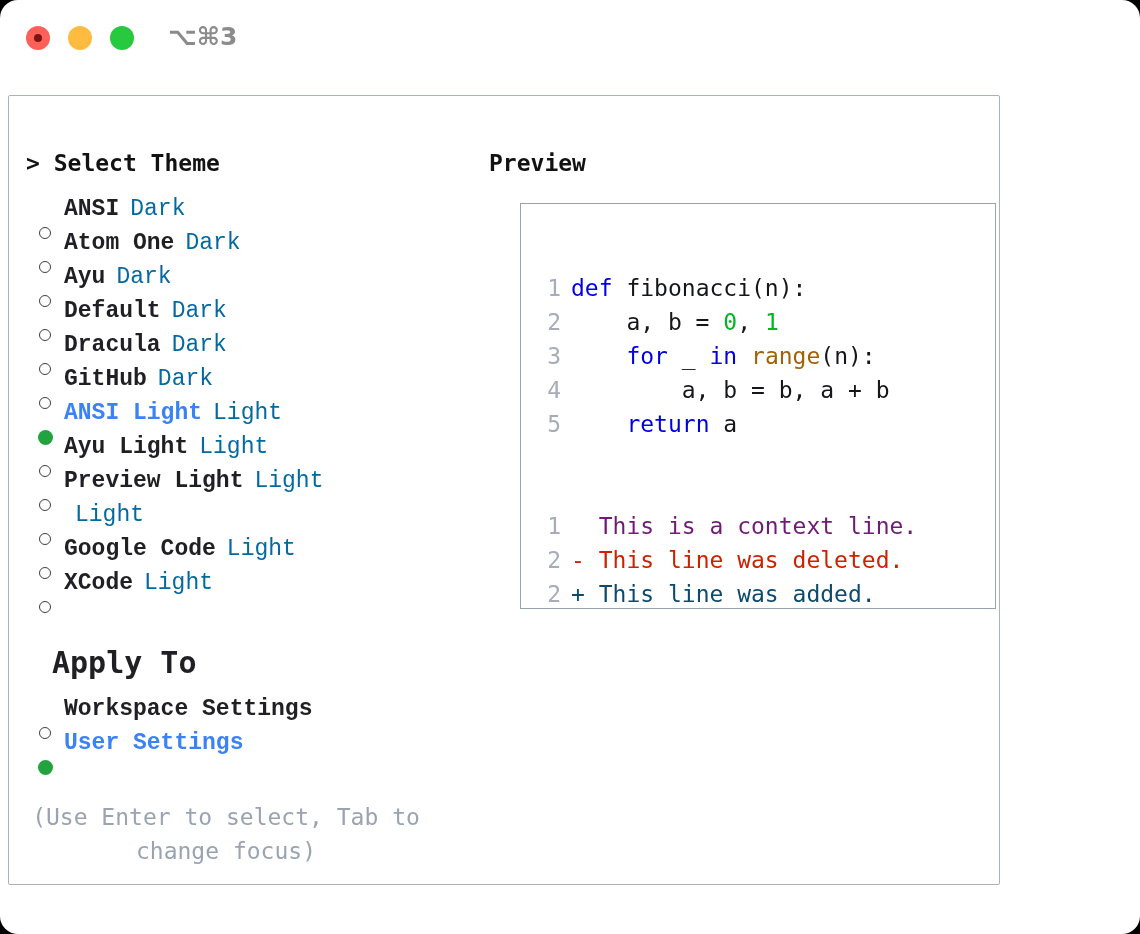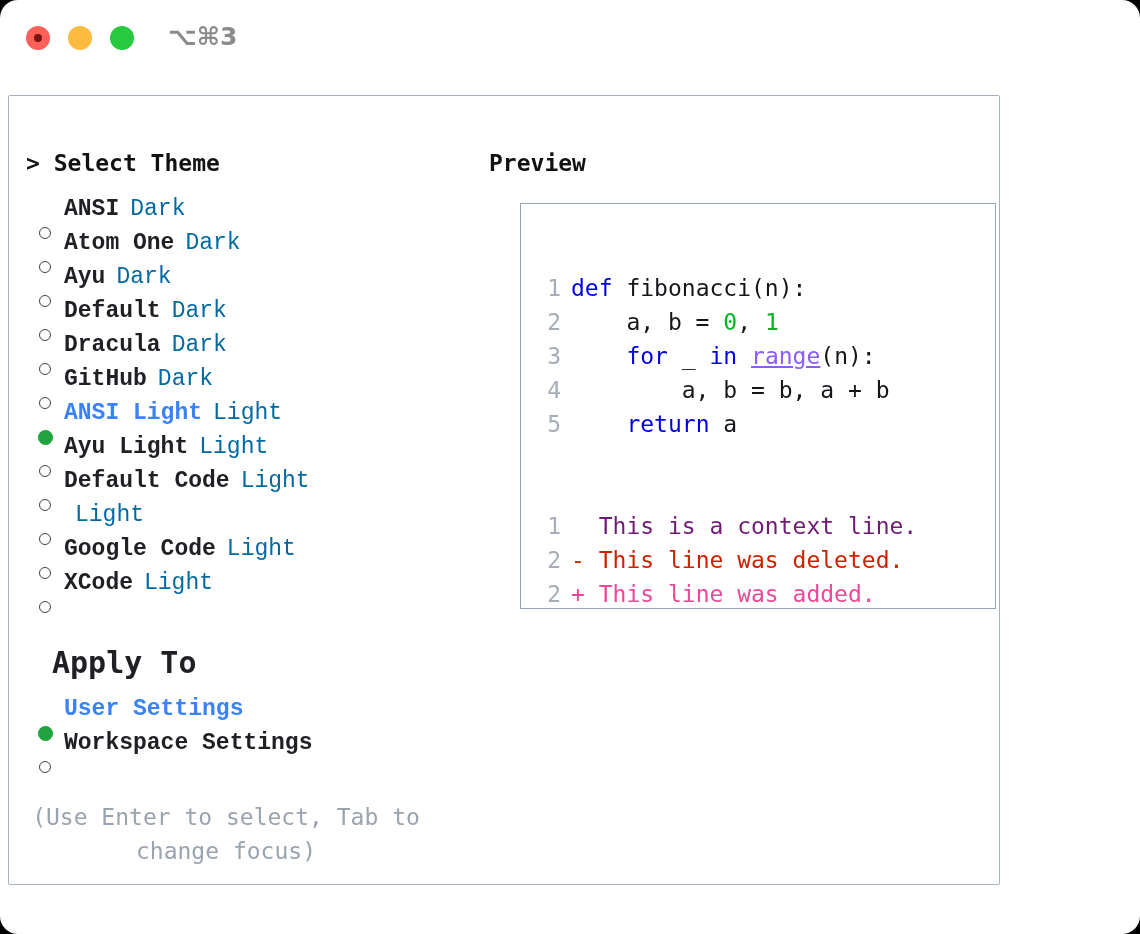"range" .fn { color: #8b5cf6 -> #a16207; text-decoration: underline -> none }
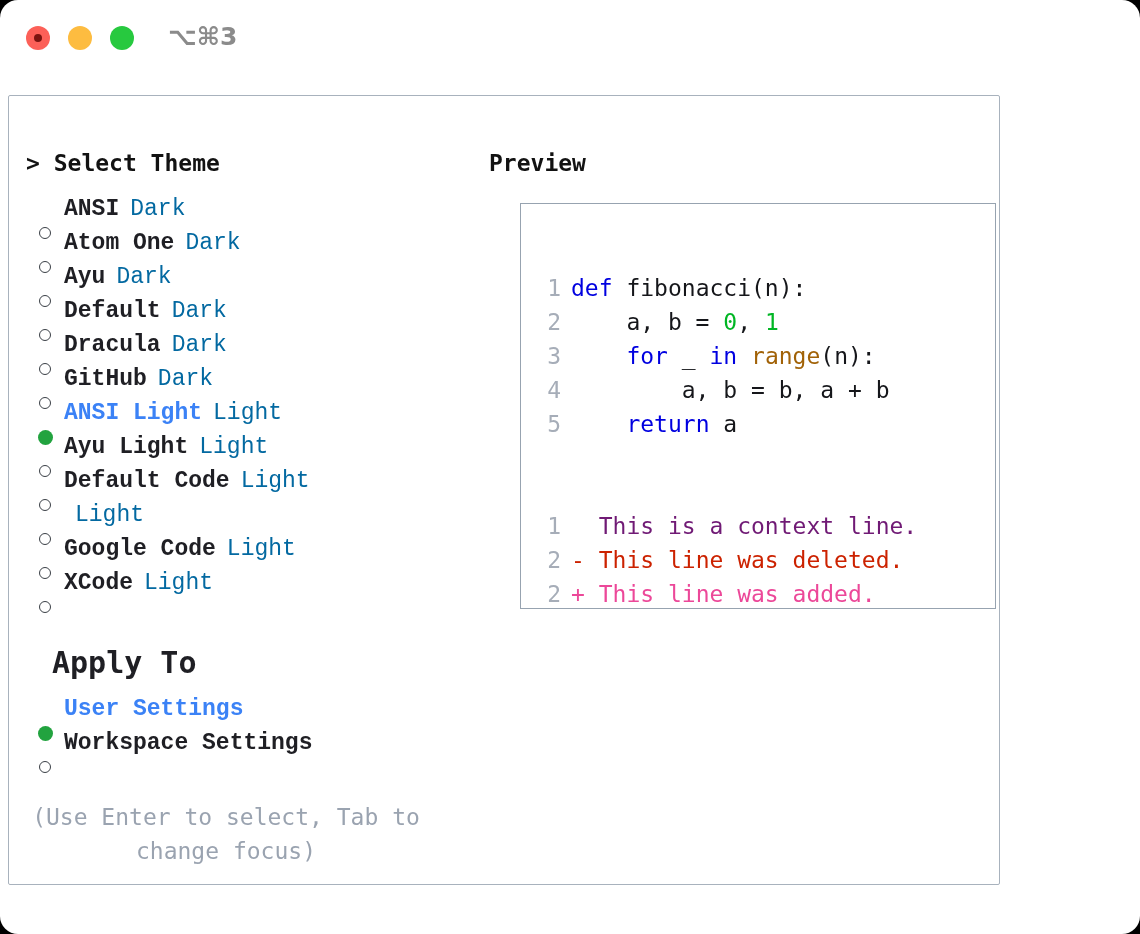"Default Code" span.label { text: Default Code -> Preview Light }
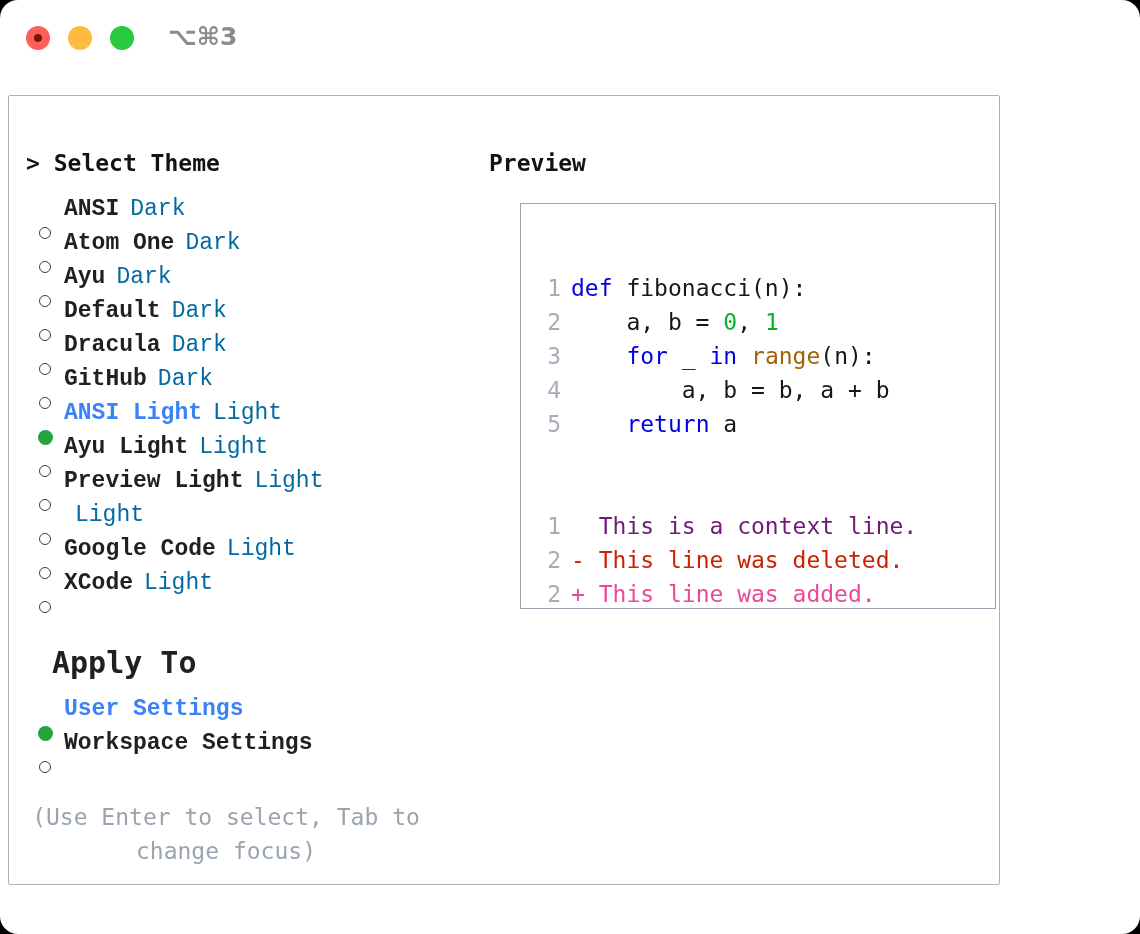"+ This line was added." .add { color: #ec4899 -> #0c4a6e }
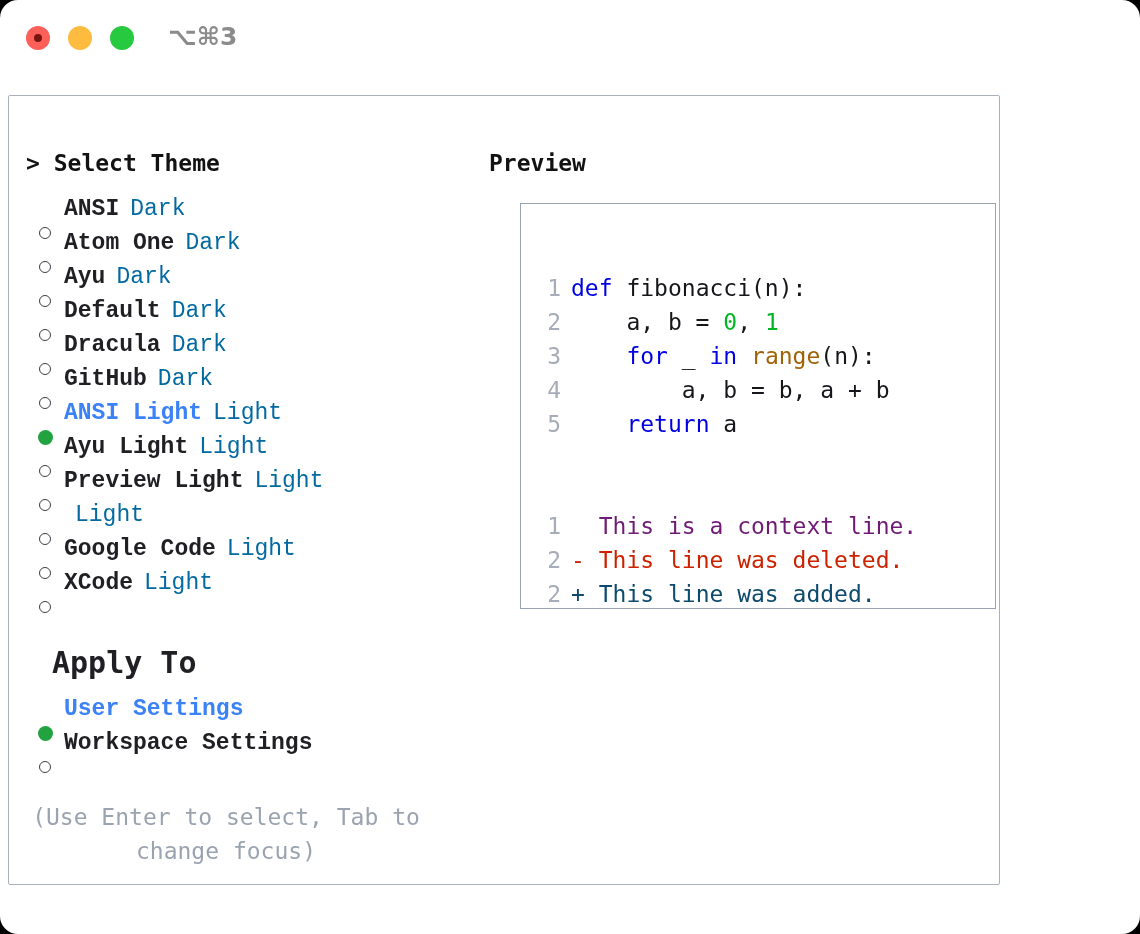"User Settings" div.row { order: before "Workspace Settings" -> after "Workspace Settings" }
